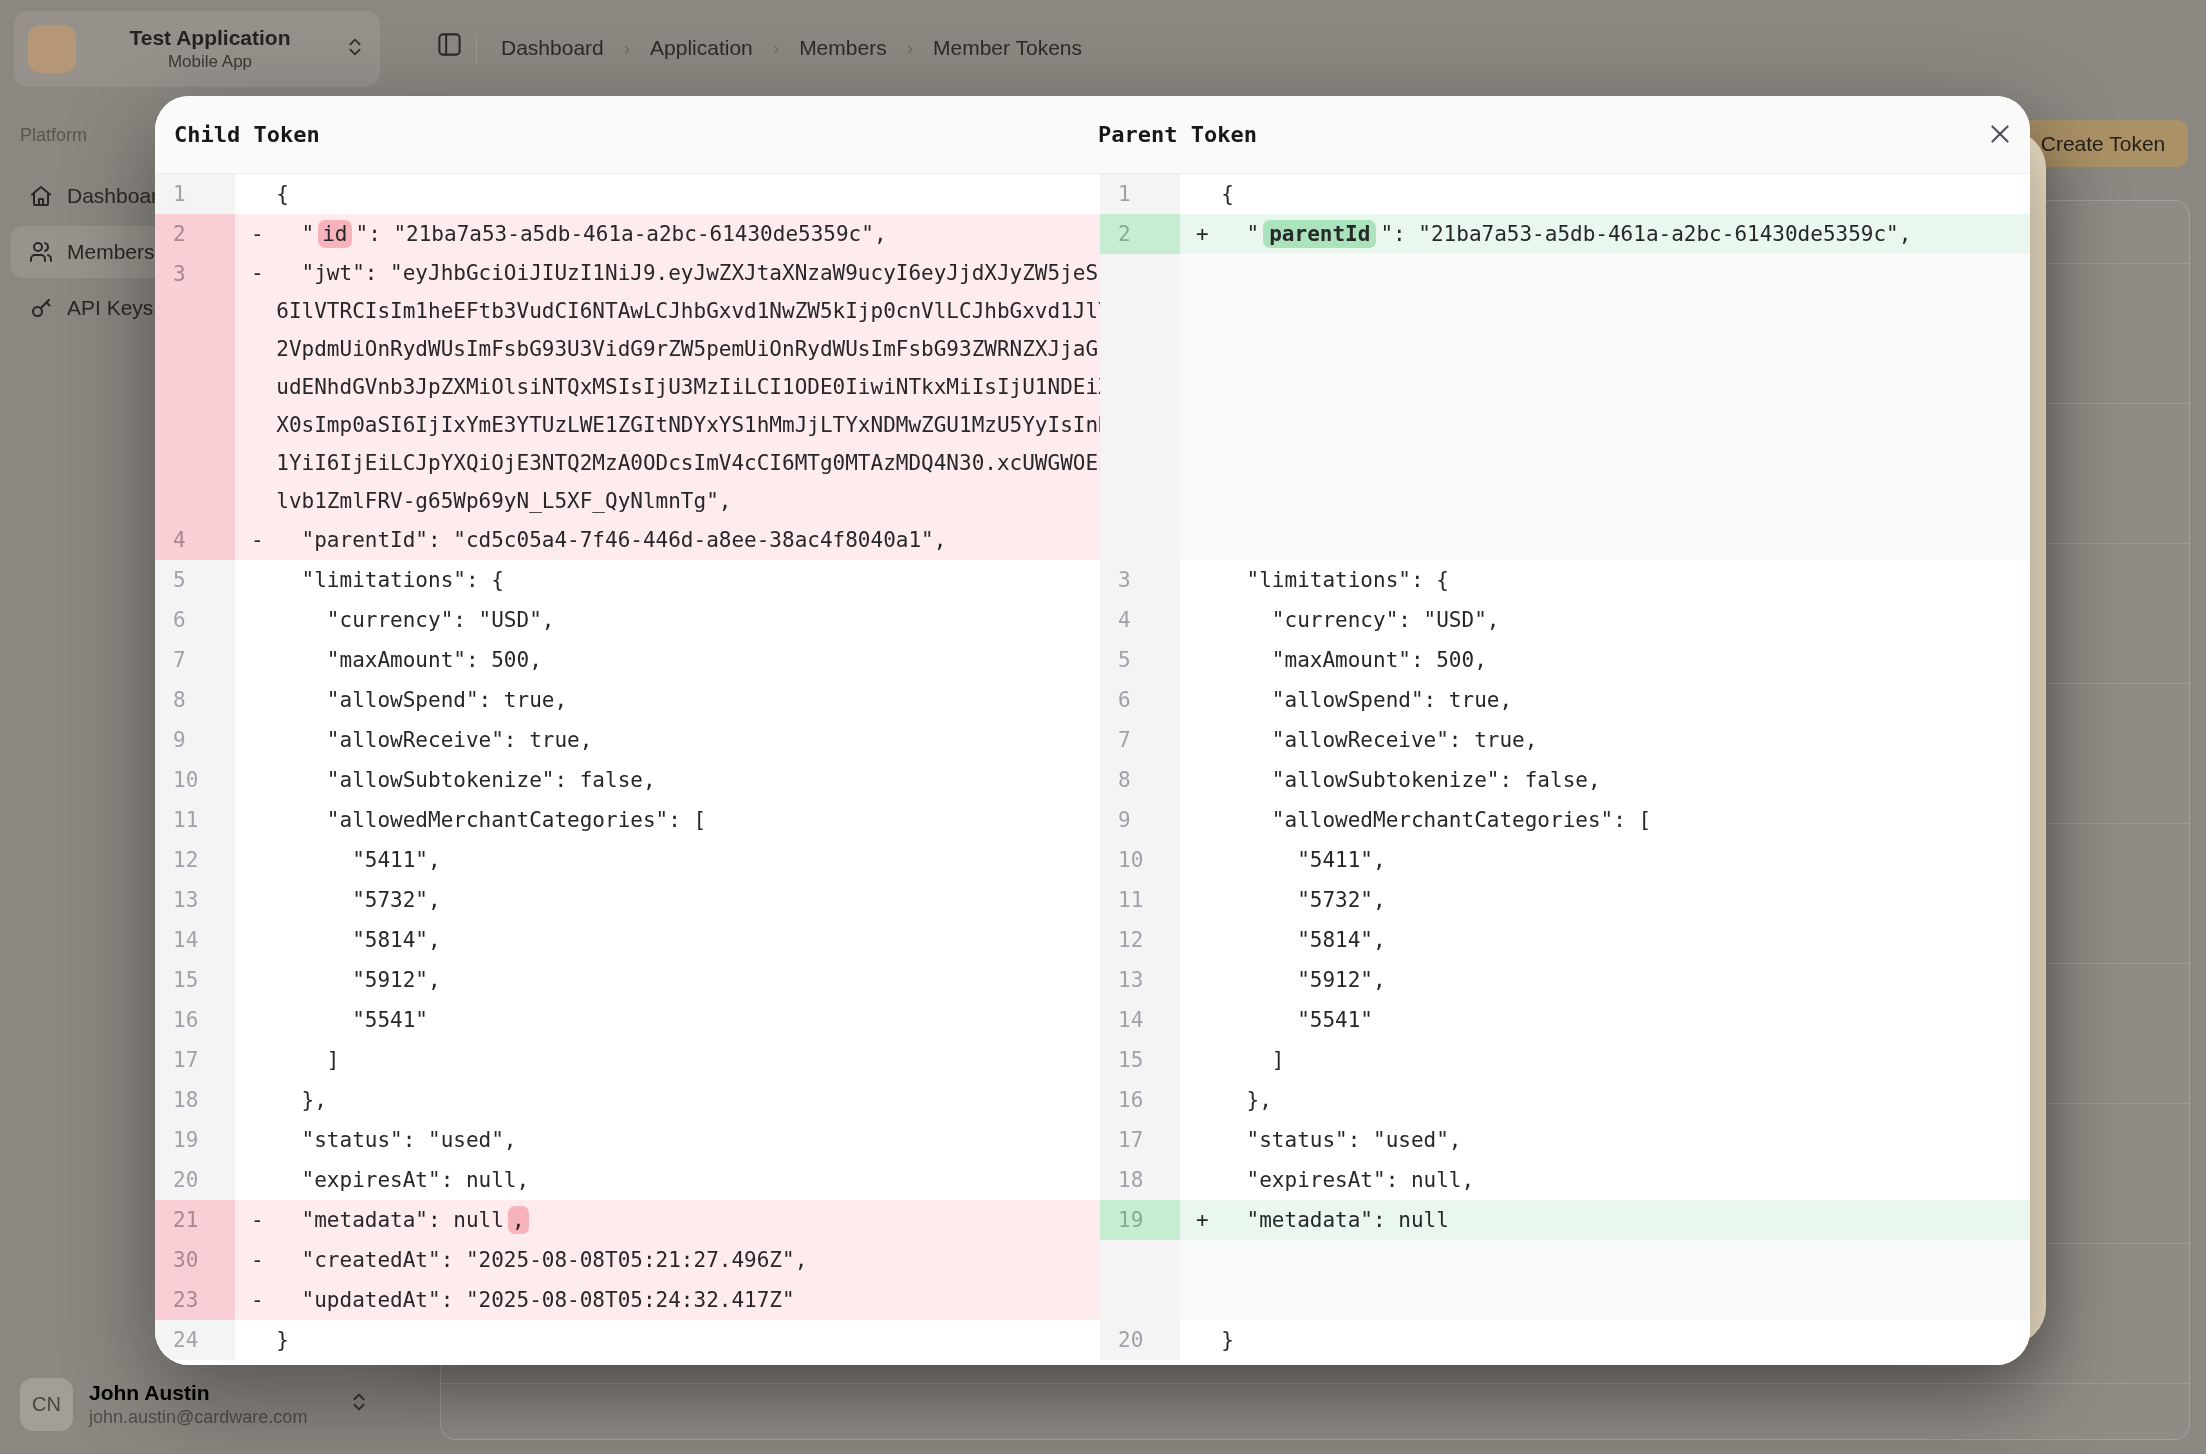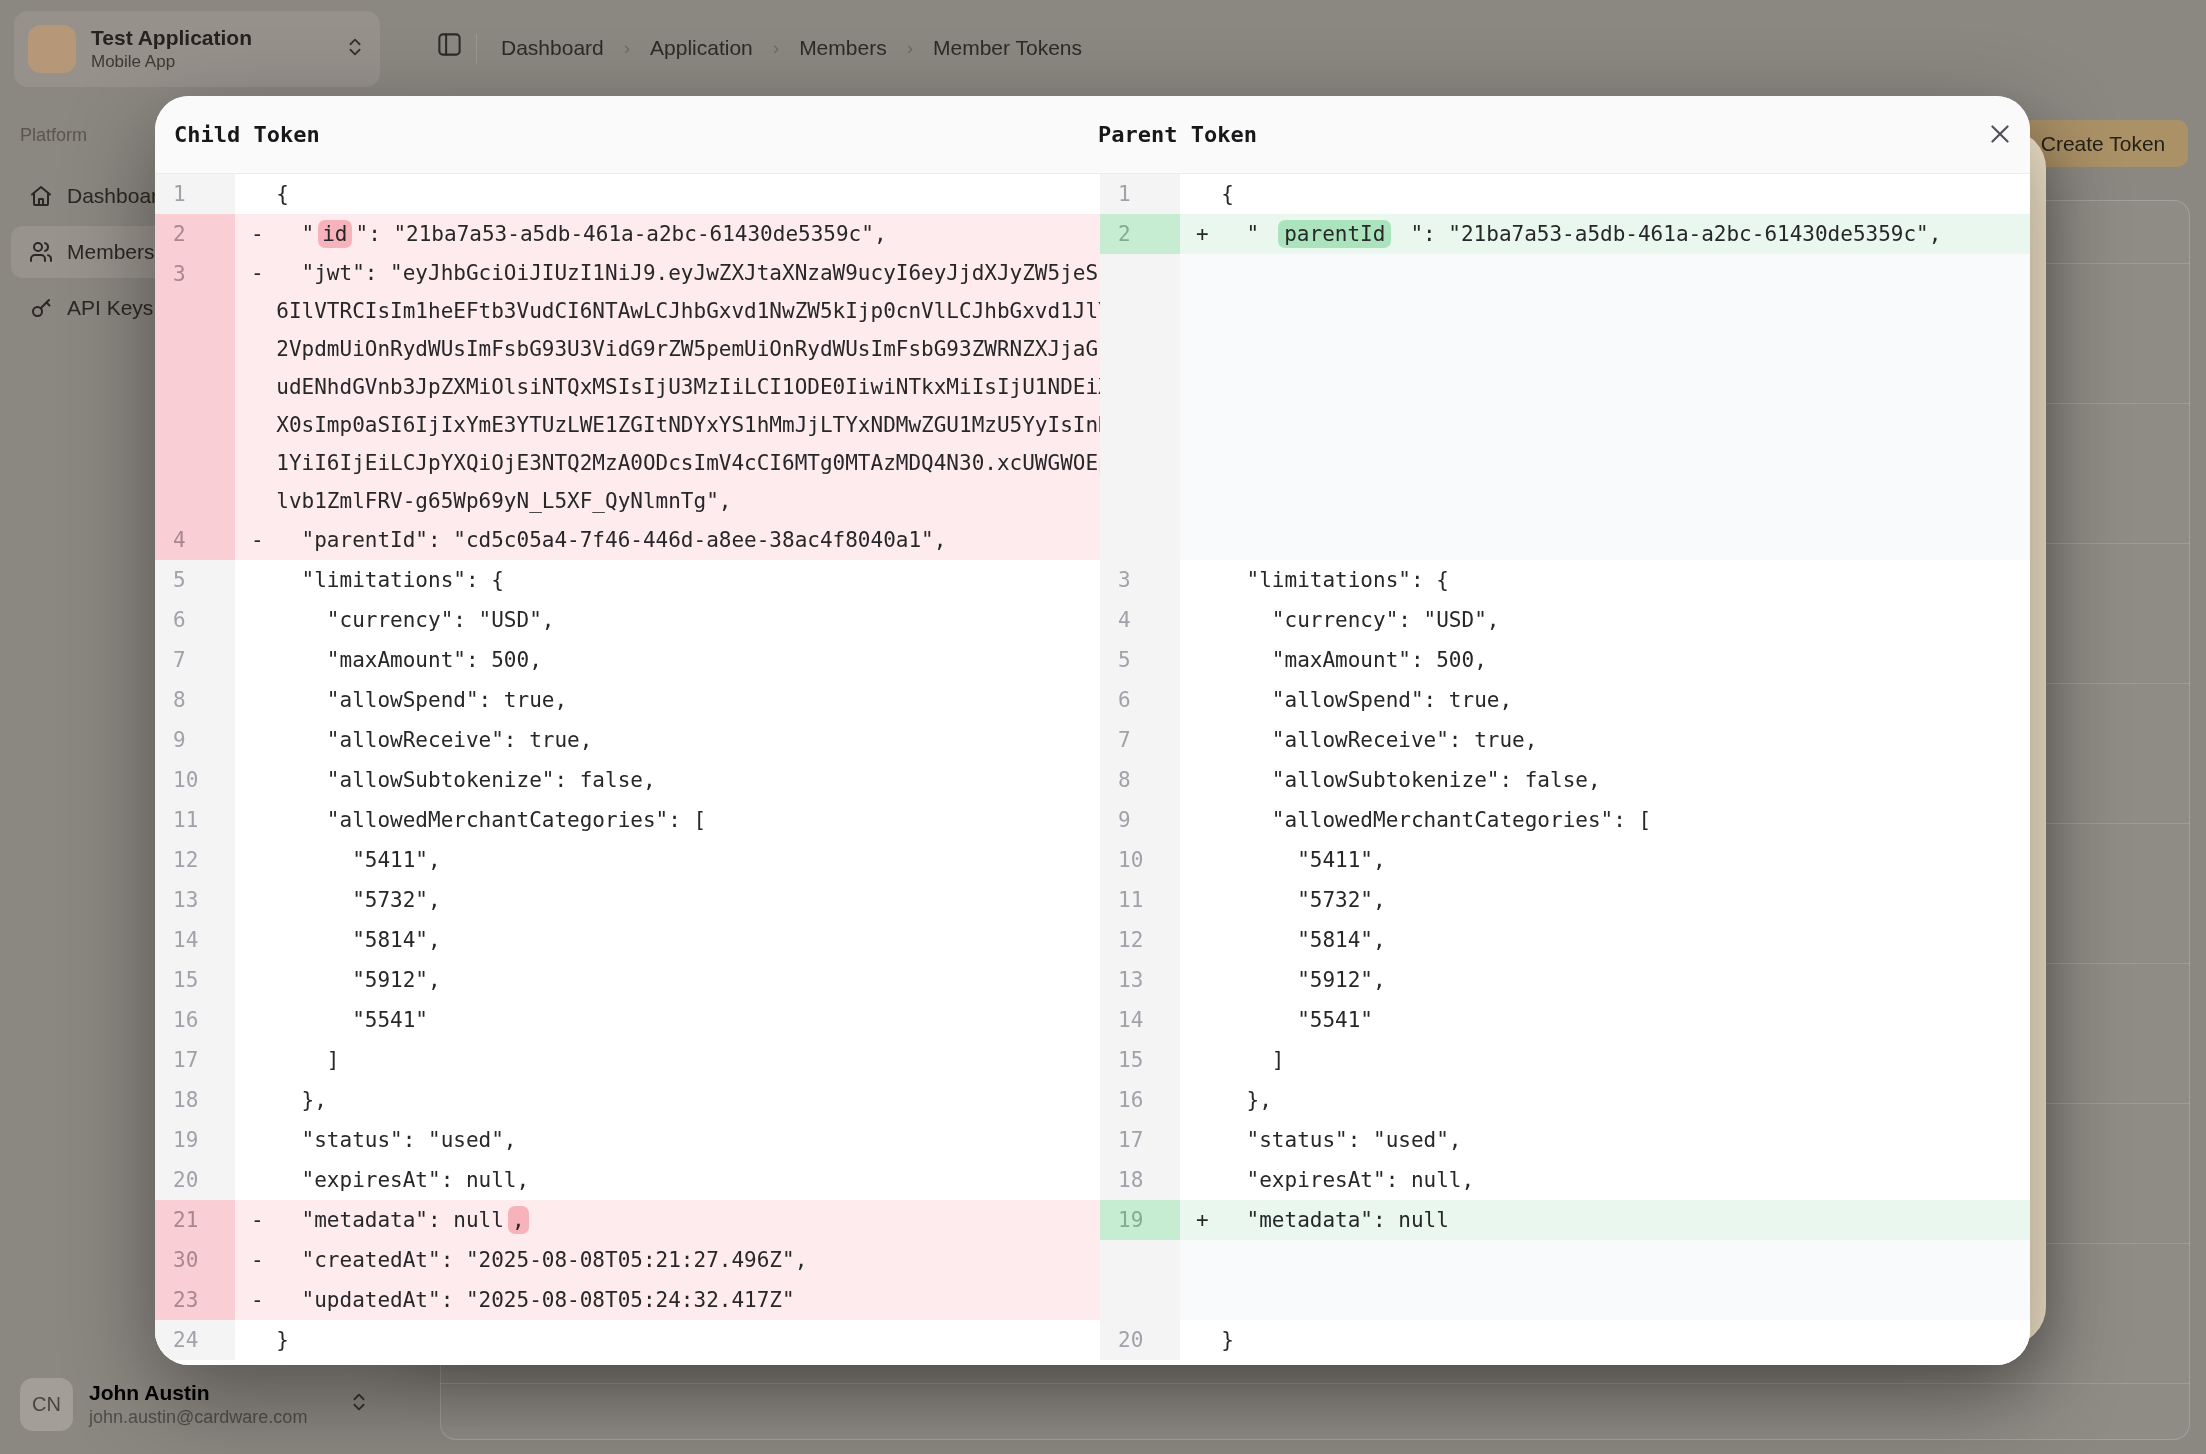"Test Application" .app-card { text-align: none -> center }
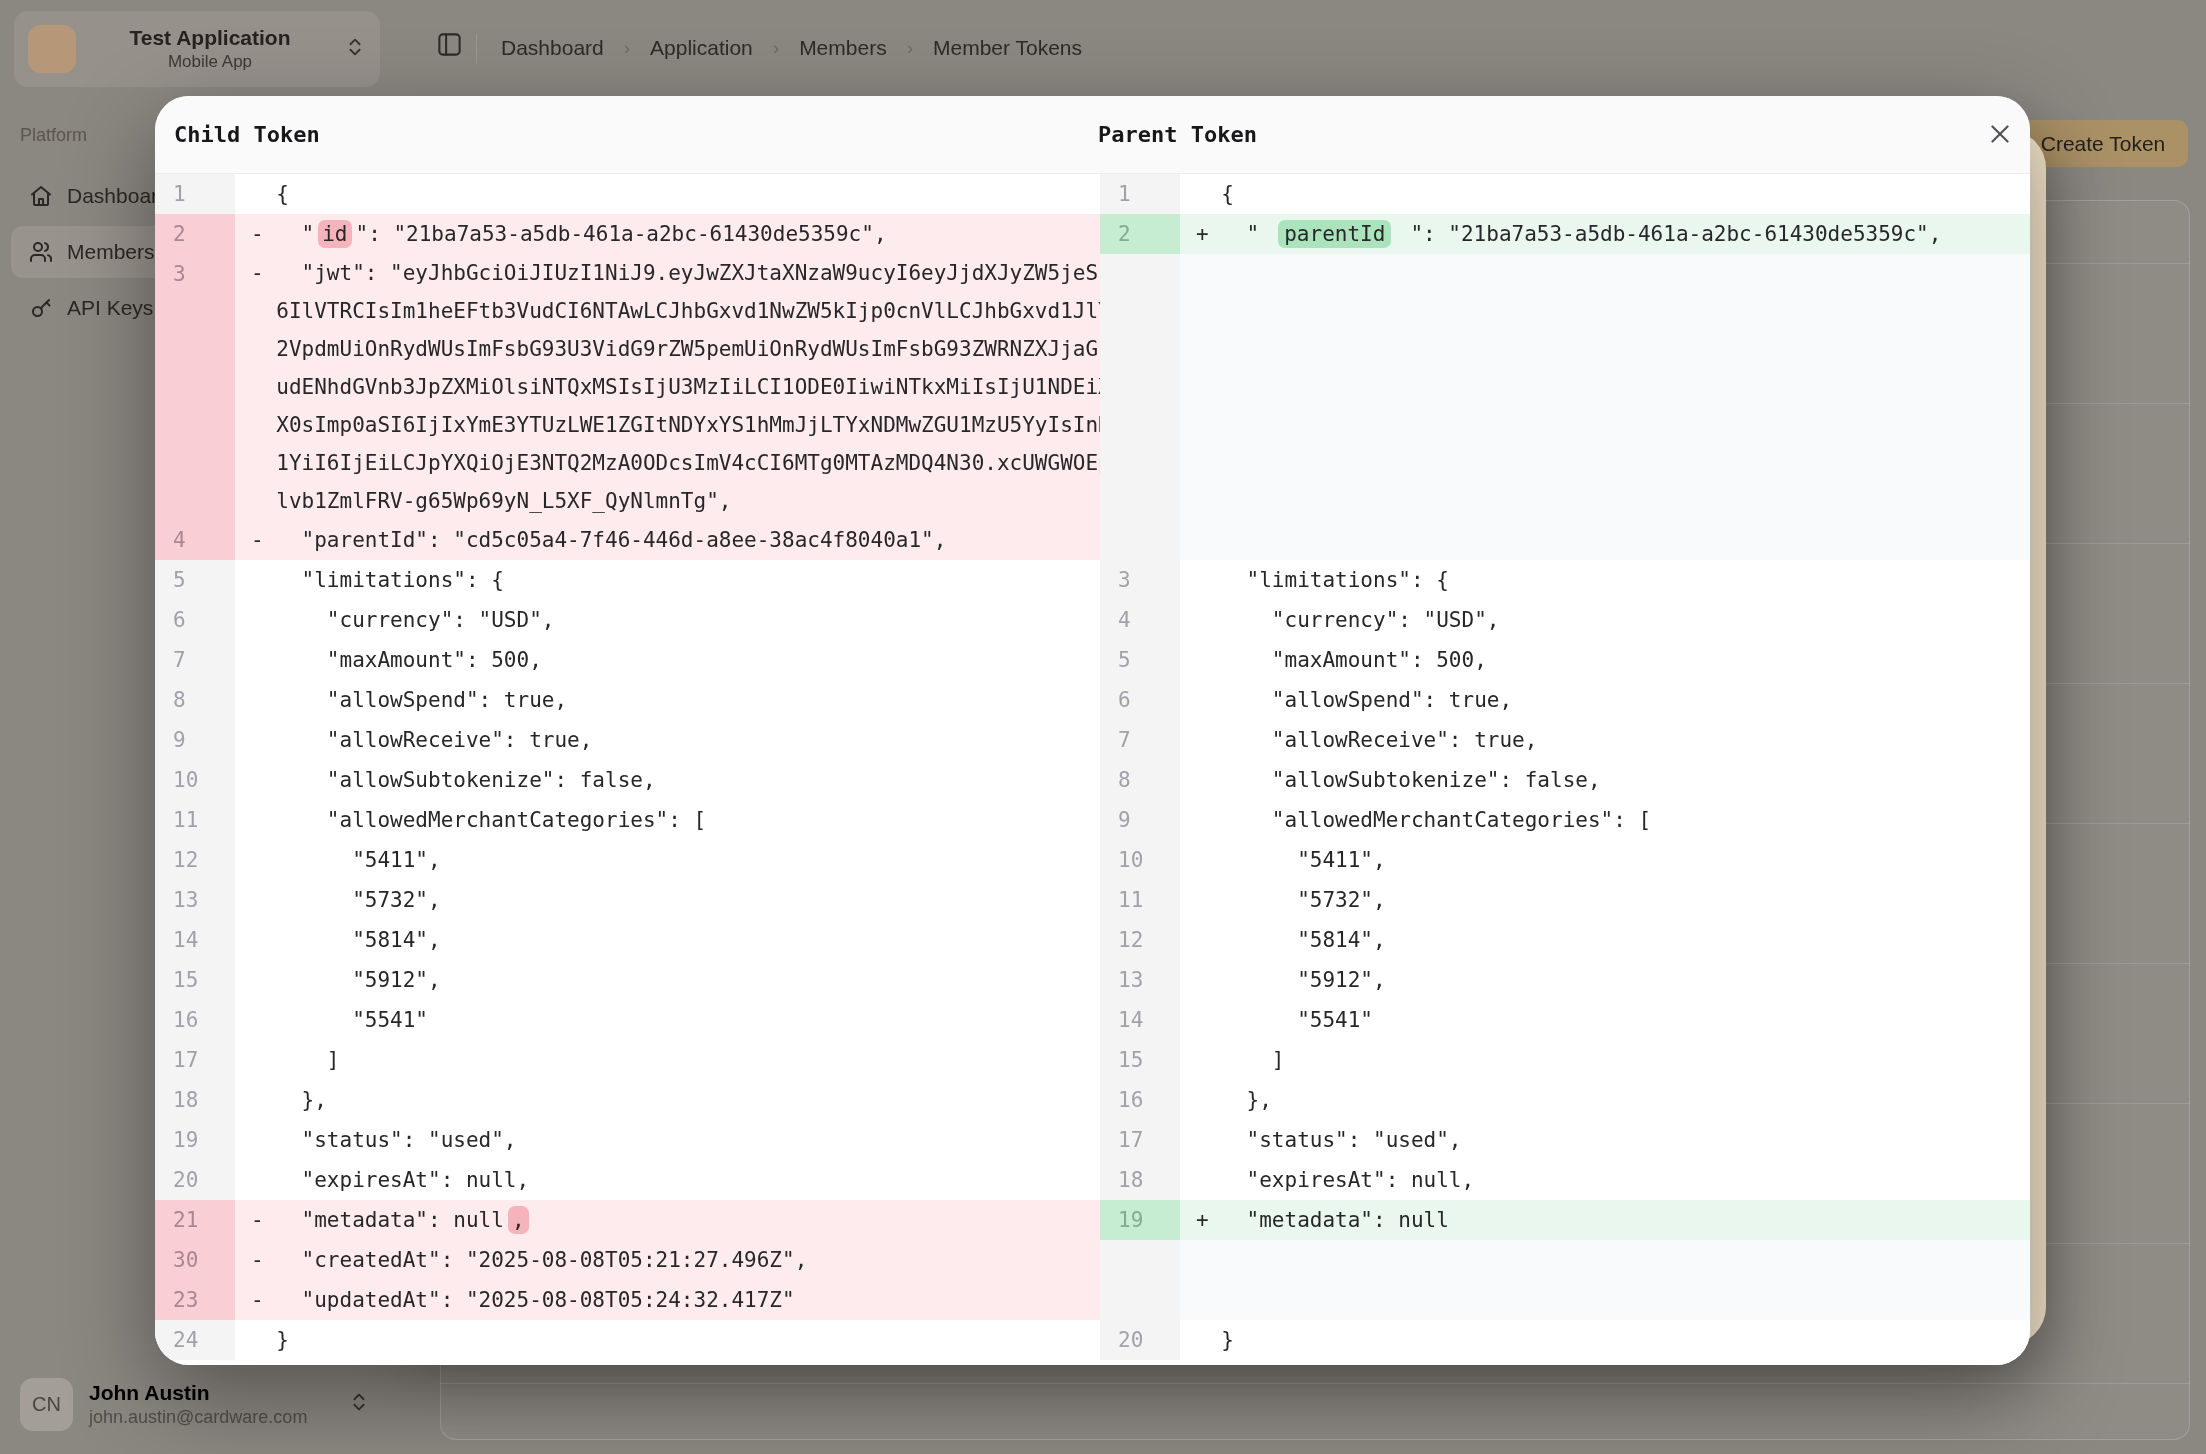"parentId" .drow.added .tok { font-weight: none -> bold; margin: 0 19px -> 0 4px }
